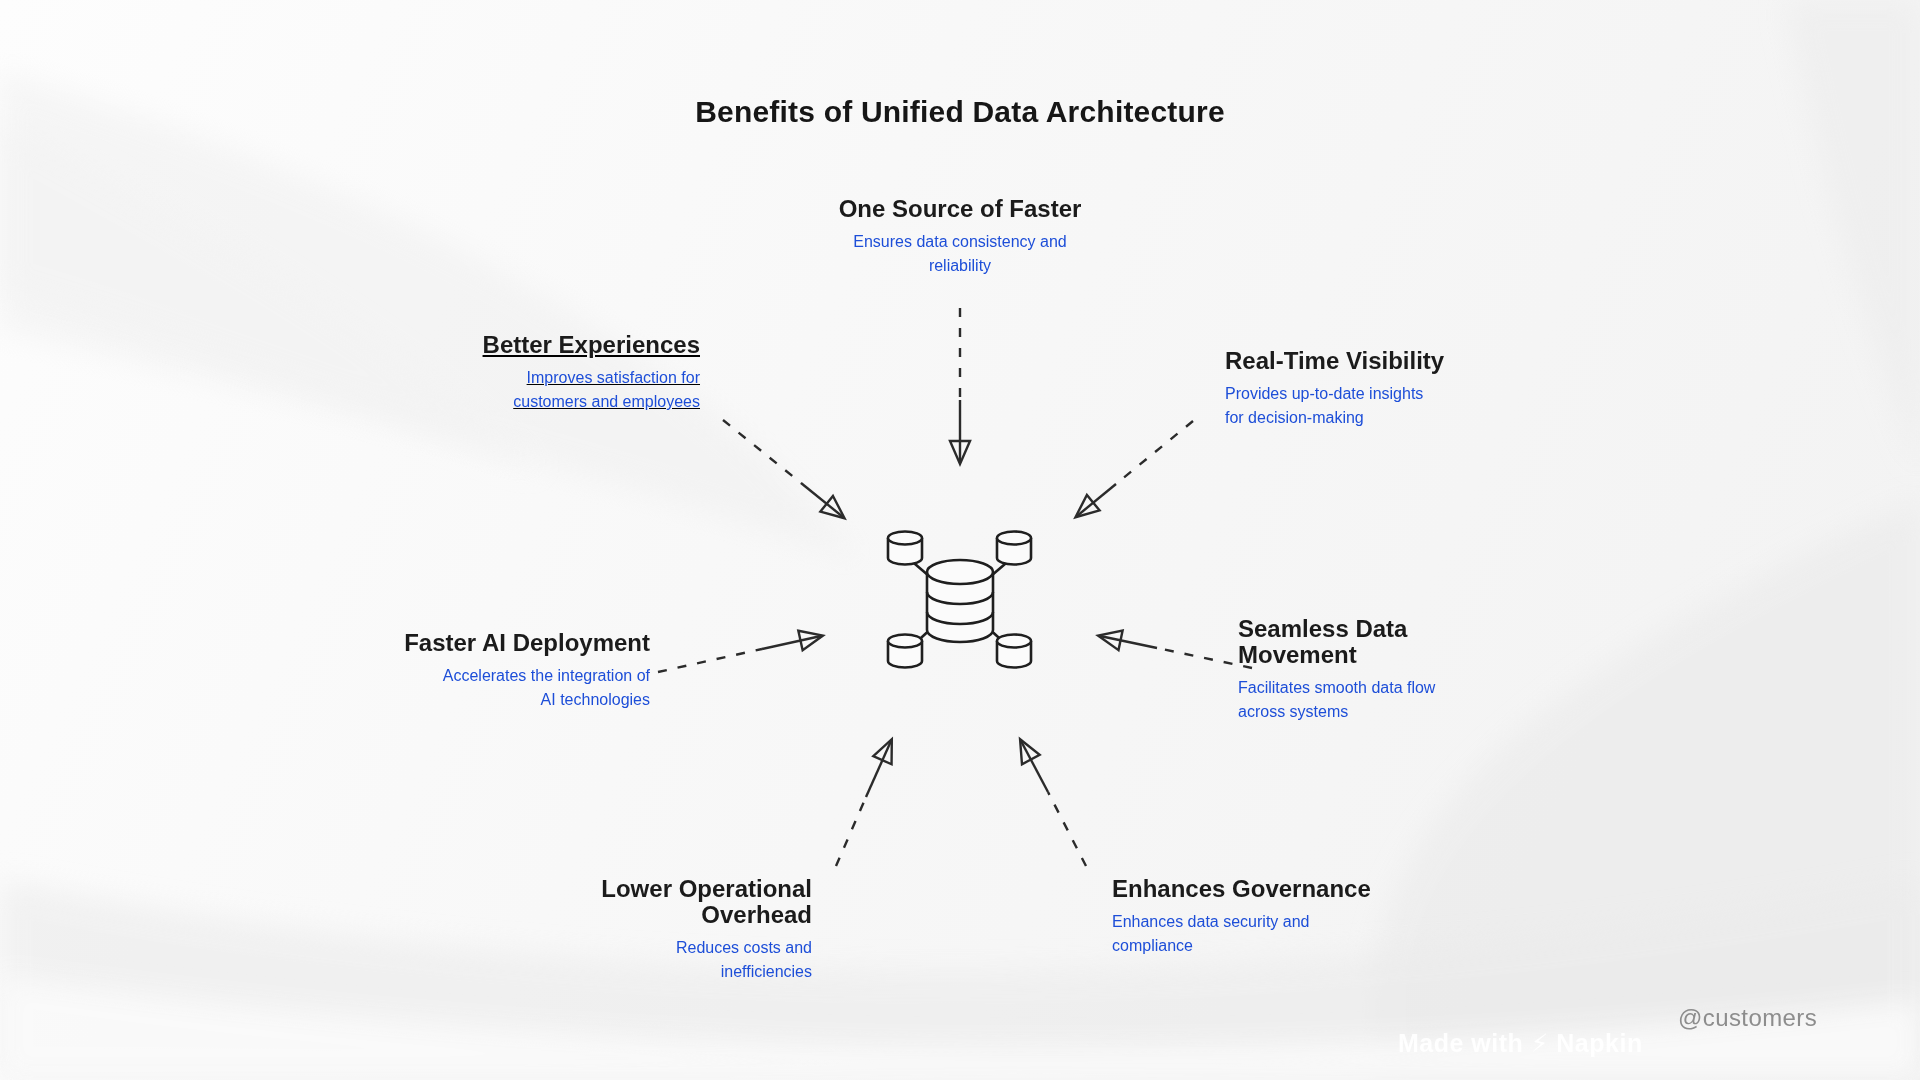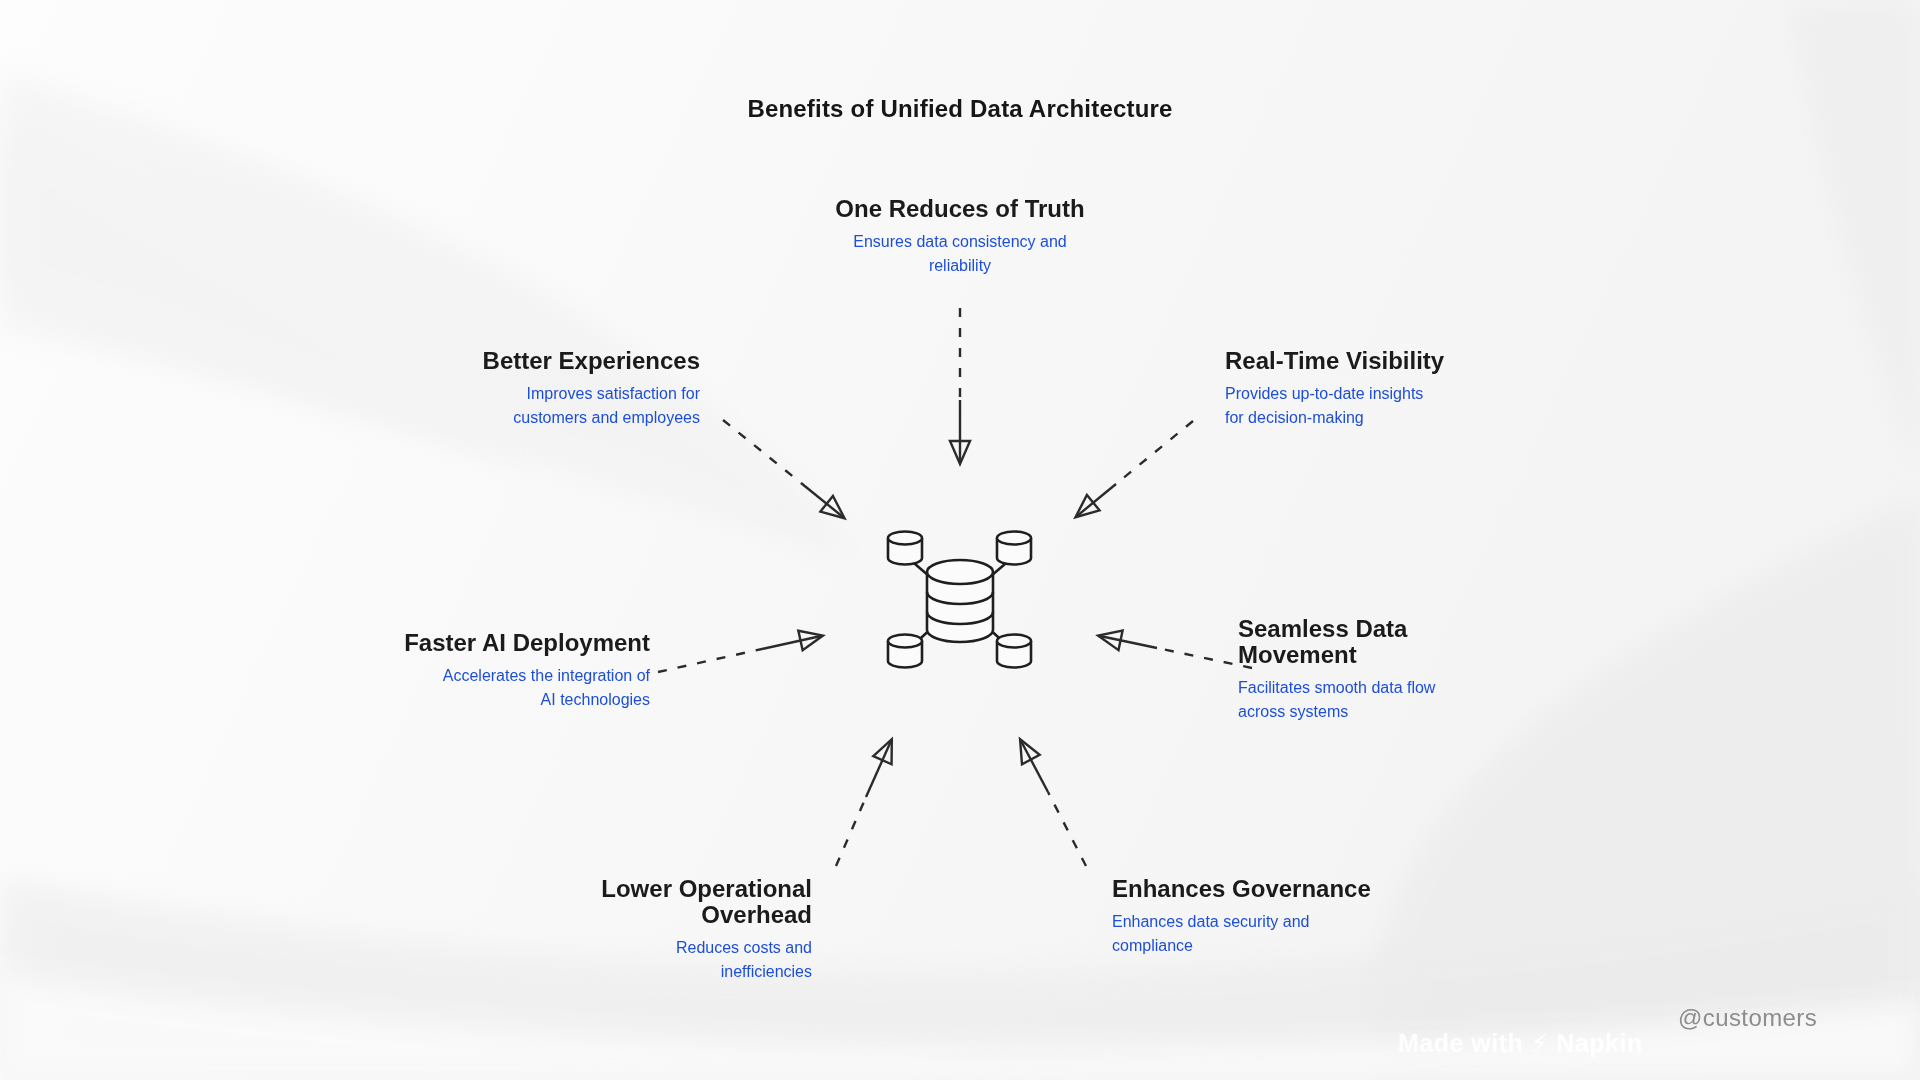"Benefits of Unified Data Architecture" .page-title { font-size: 24px -> 30px }
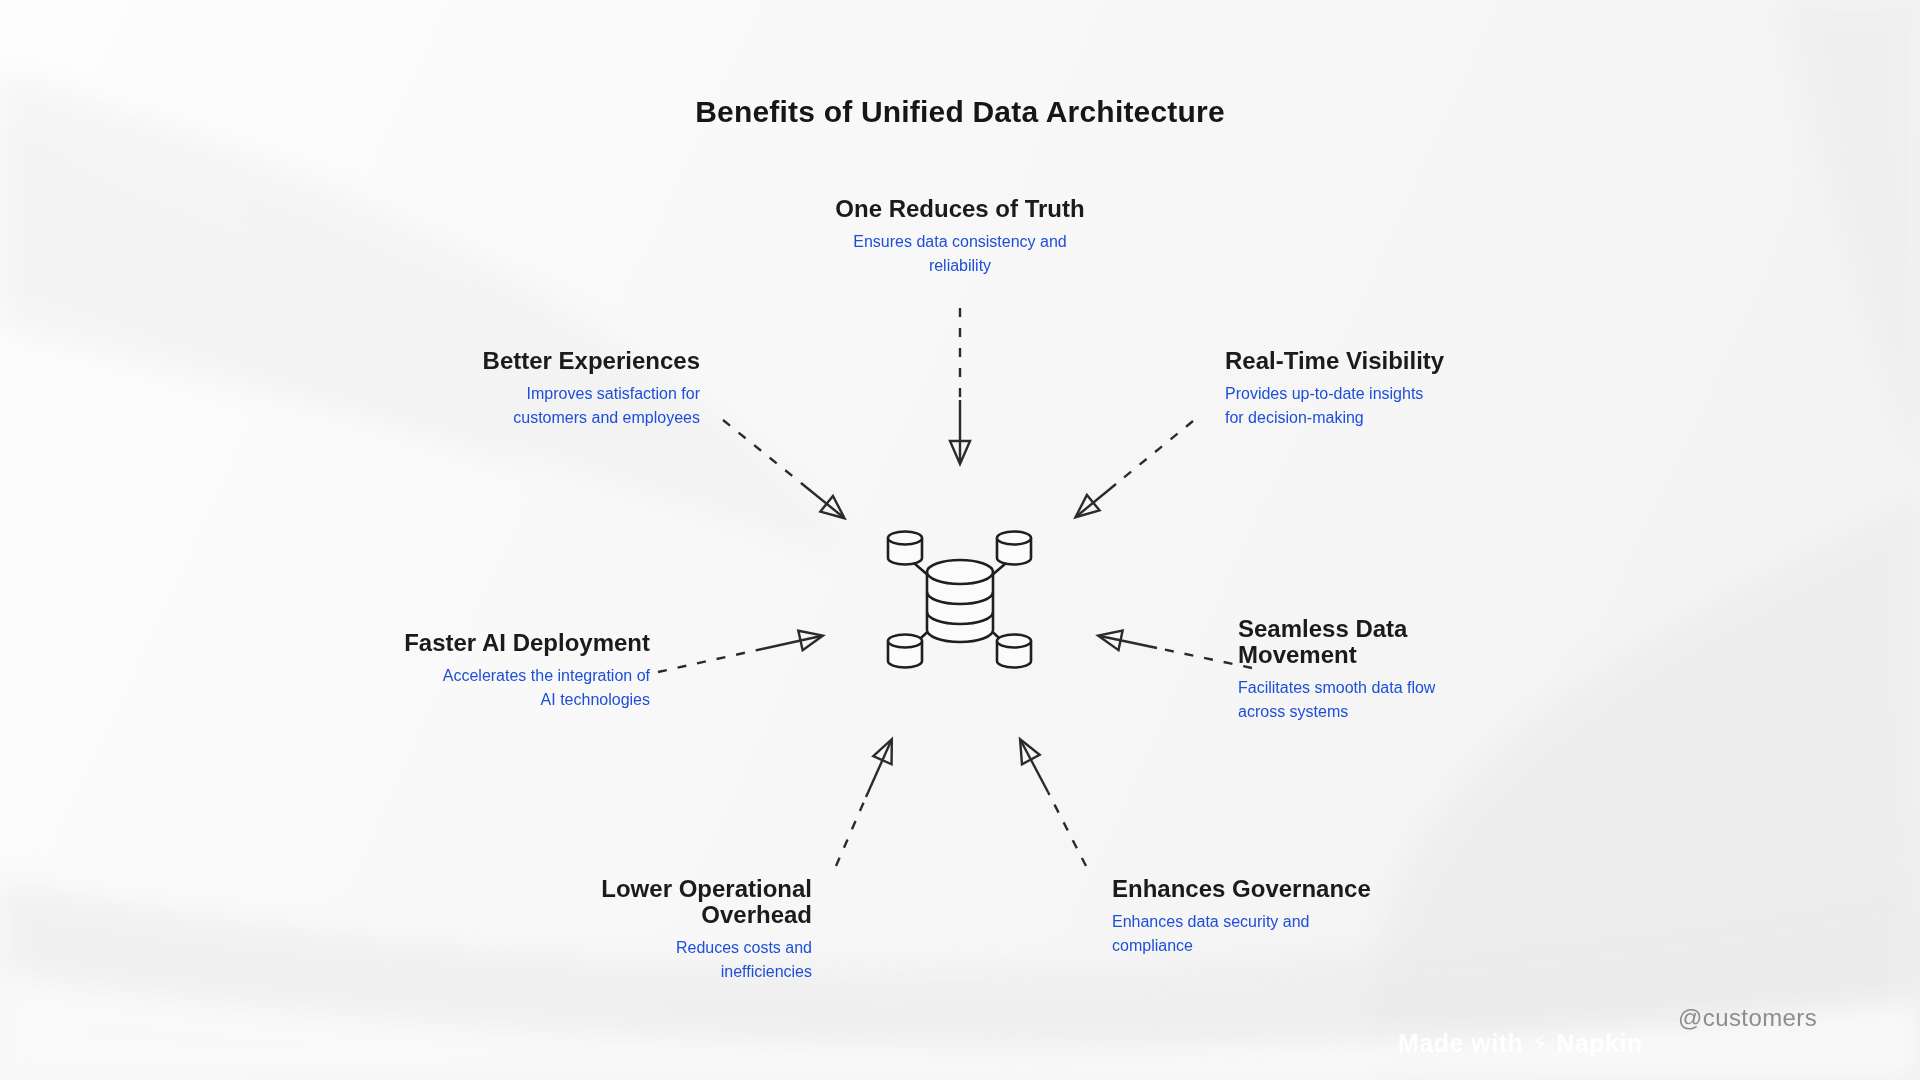"One Reduces of Truth" div.node-title { text: Reduces of Truth -> Source of Faster }
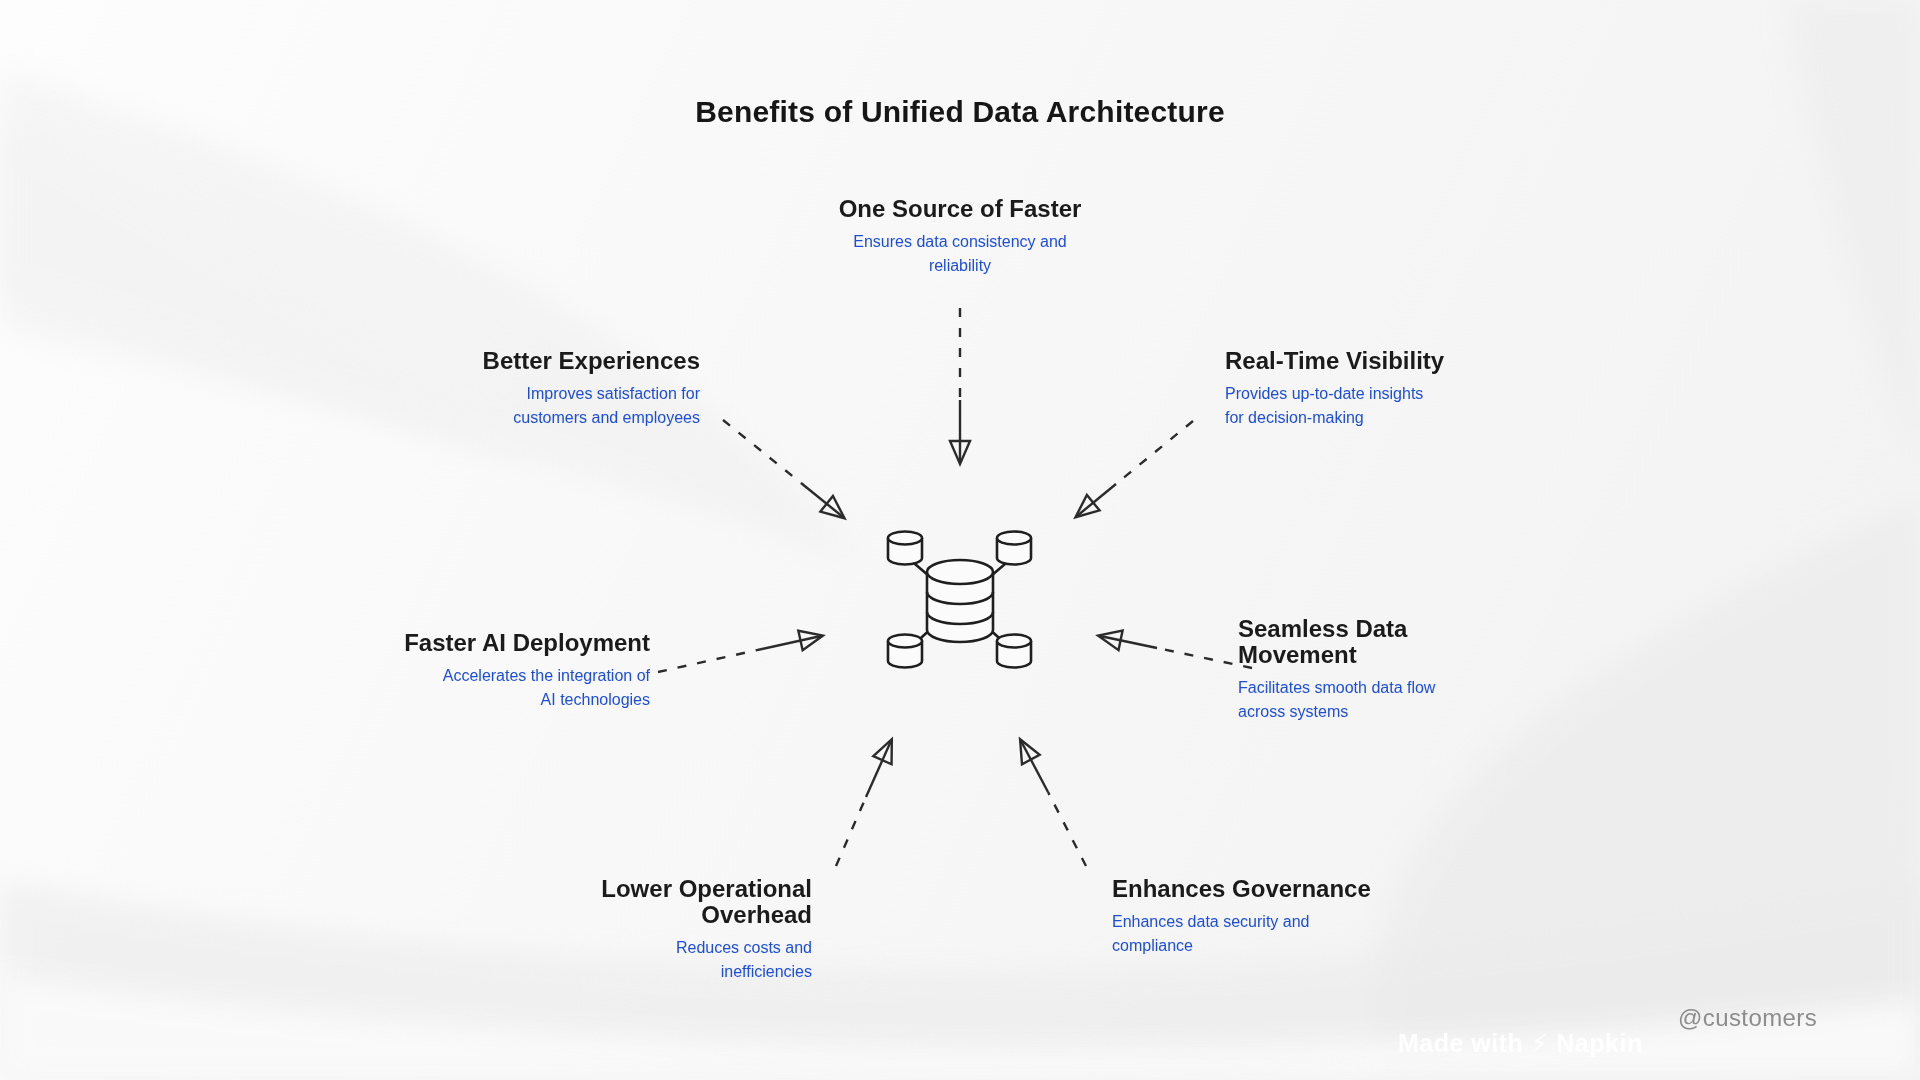"Better Experiences" .node-upper-left { text-decoration: none -> underline; top: 348px -> 332px }
